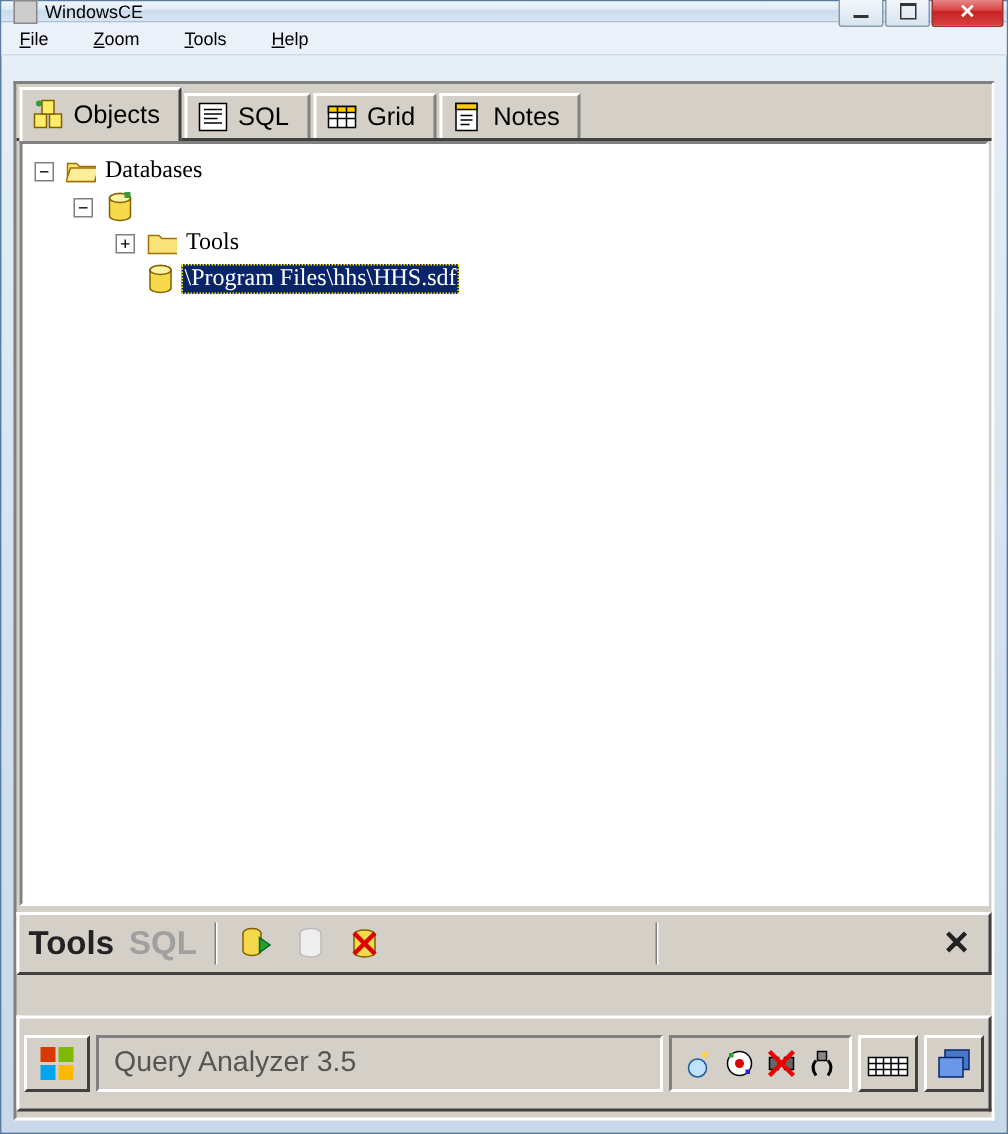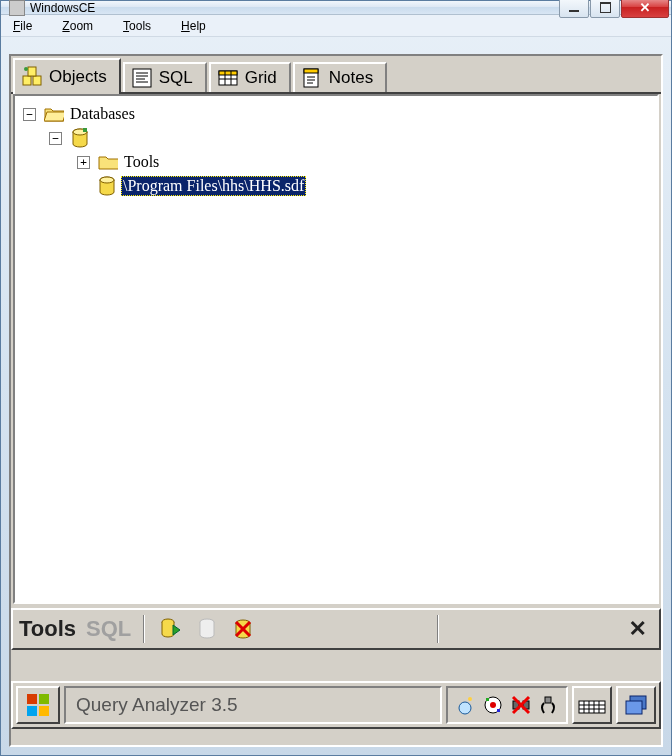"Query Analyzer 3.5" .taskbar { bottom: 16px -> 4px; height: 48px -> 64px }
